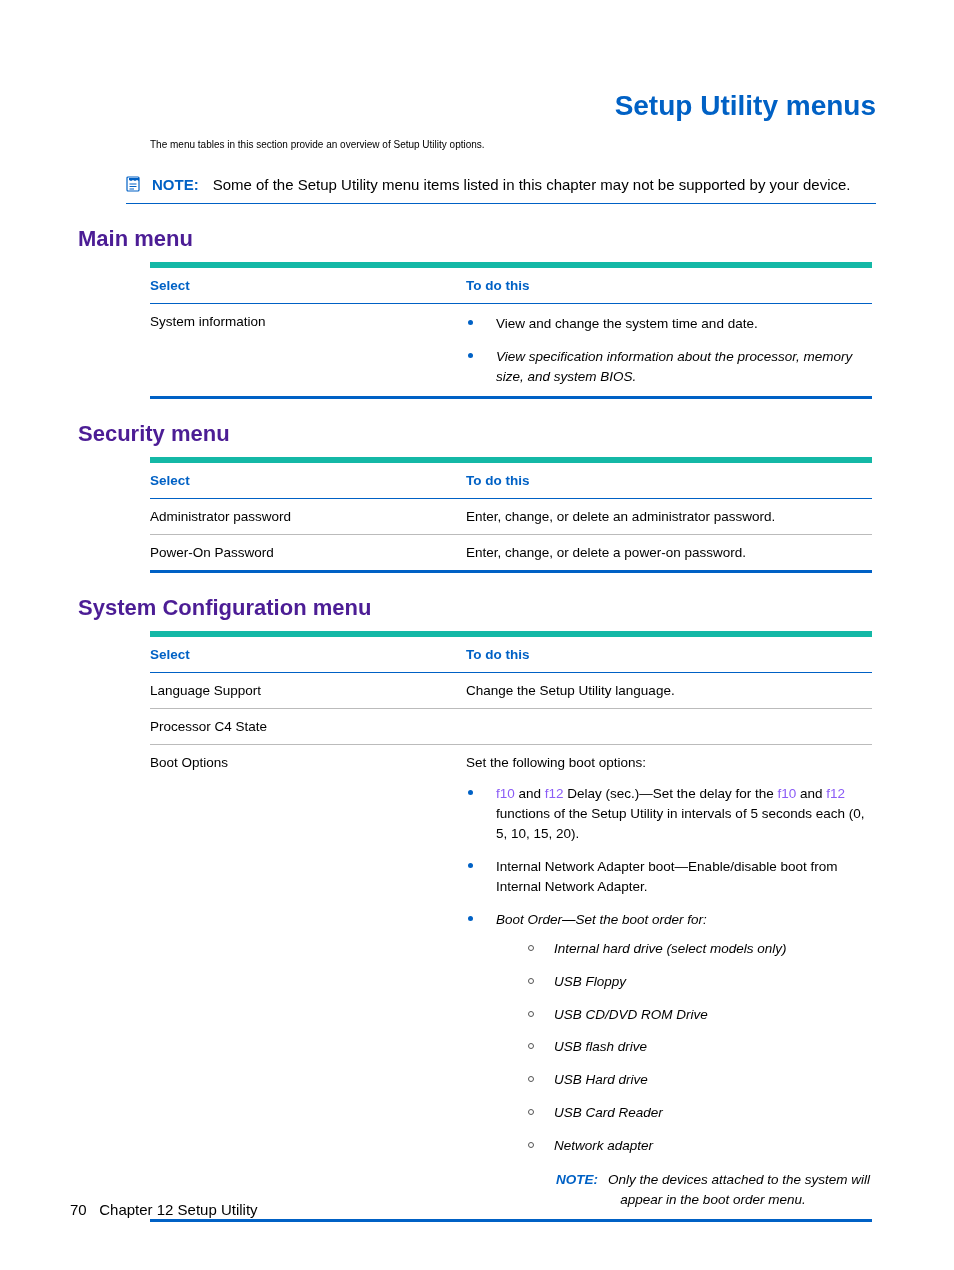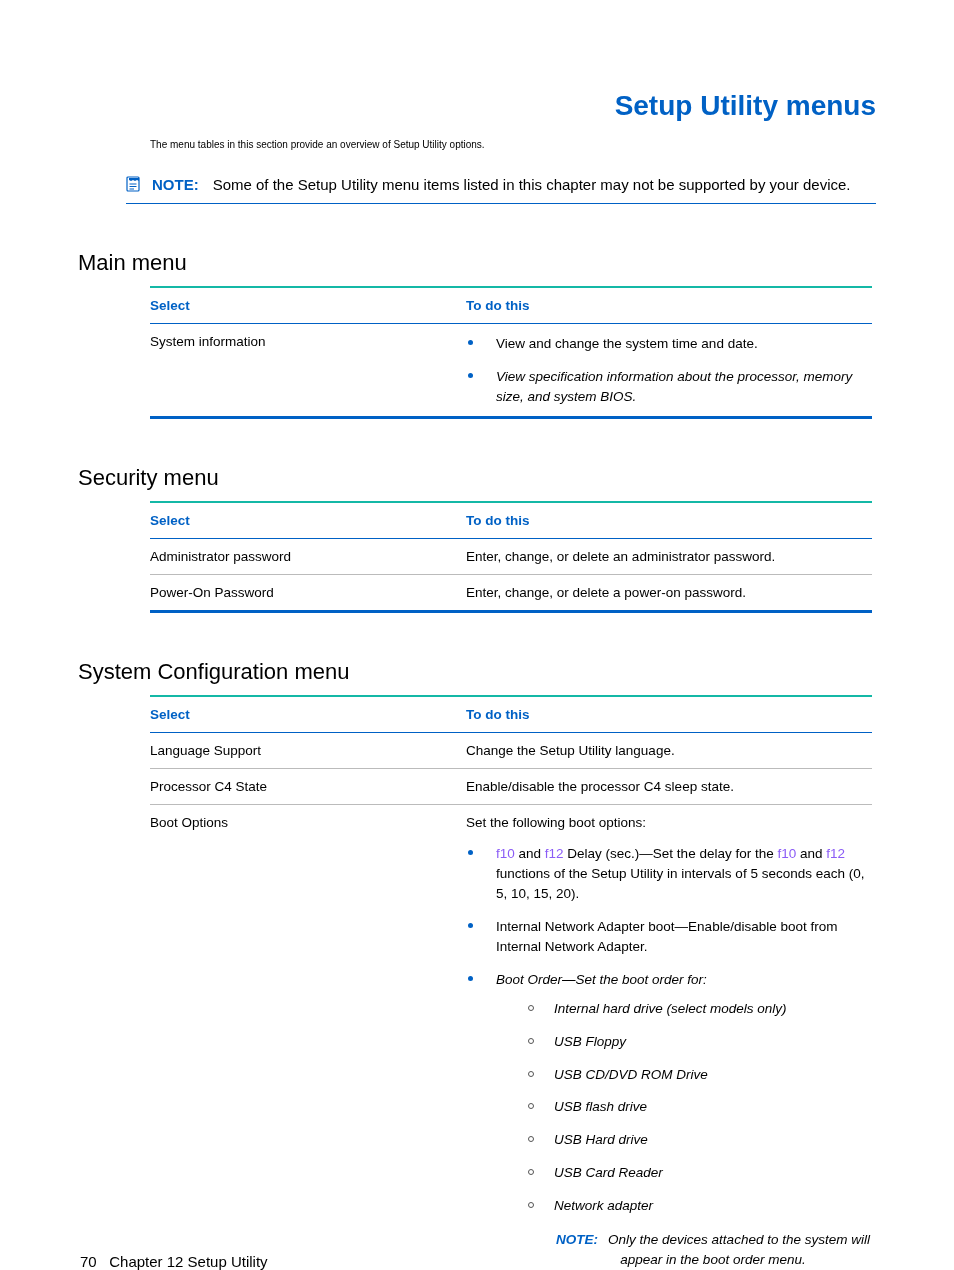"Main menu" h2.section-title { color: #000000 -> #4c1d95; font-weight: normal -> bold; margin: 46px 0 10px 0 -> 22px 0 10px 0 }
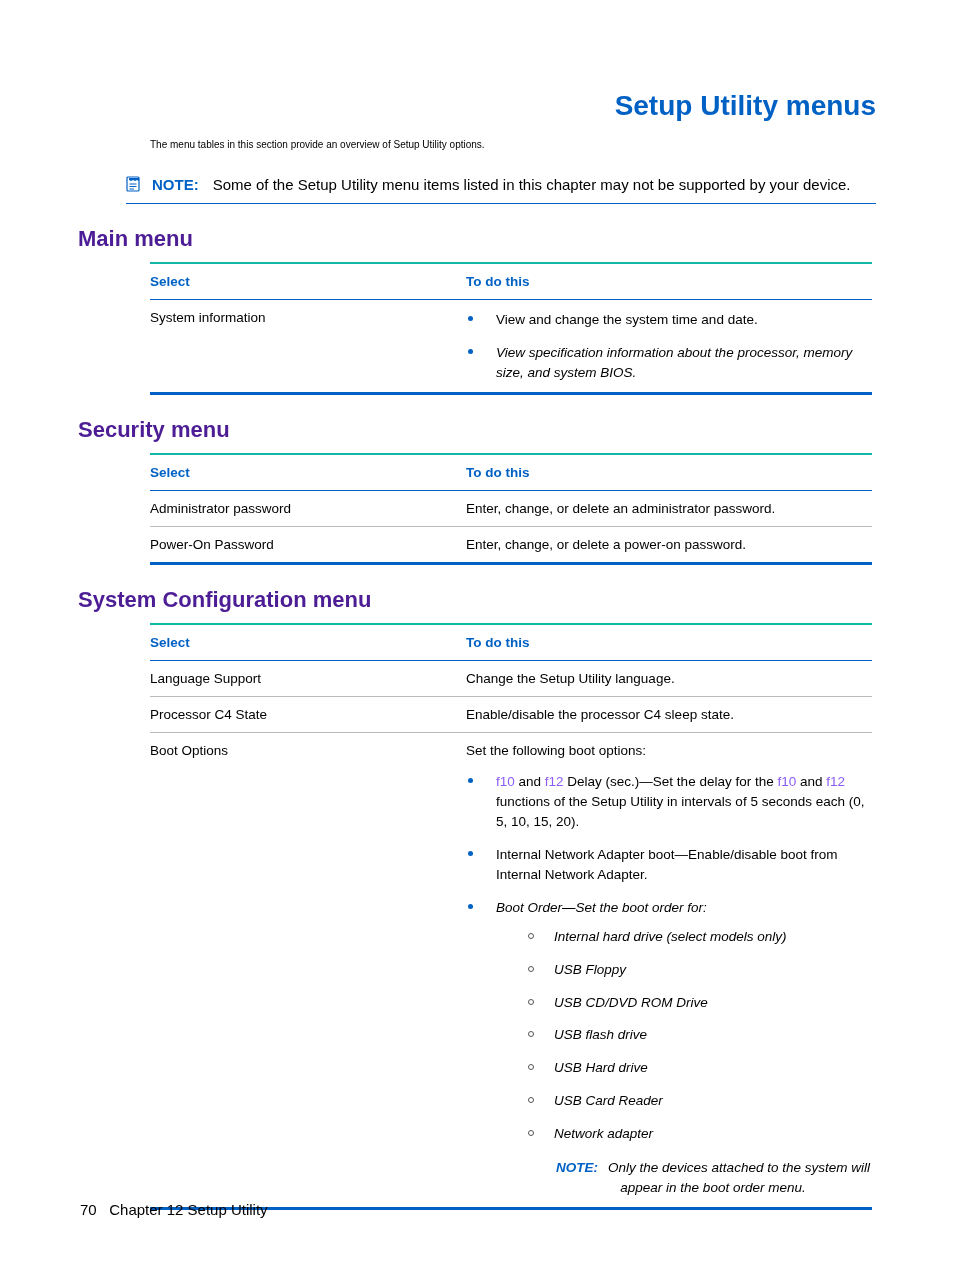"Select" .menu-table { border-top: 2px solid #14b8a6 -> 6px solid #14b8a6 }
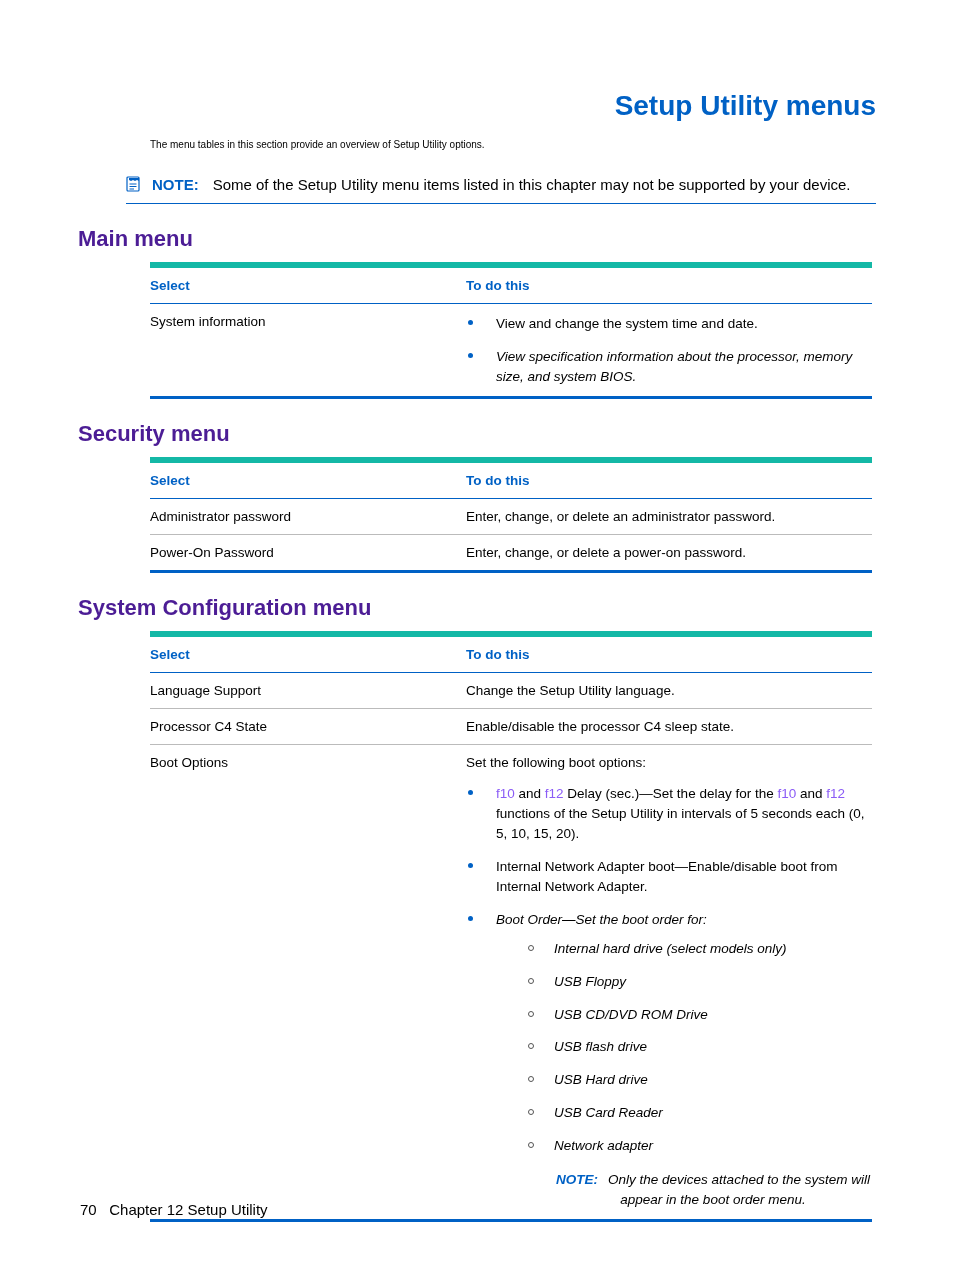"Enable/disable the processor C4 sleep" div.col-action { html: <div>Enable/disable the processor C4 sleep state.</div> -> none }
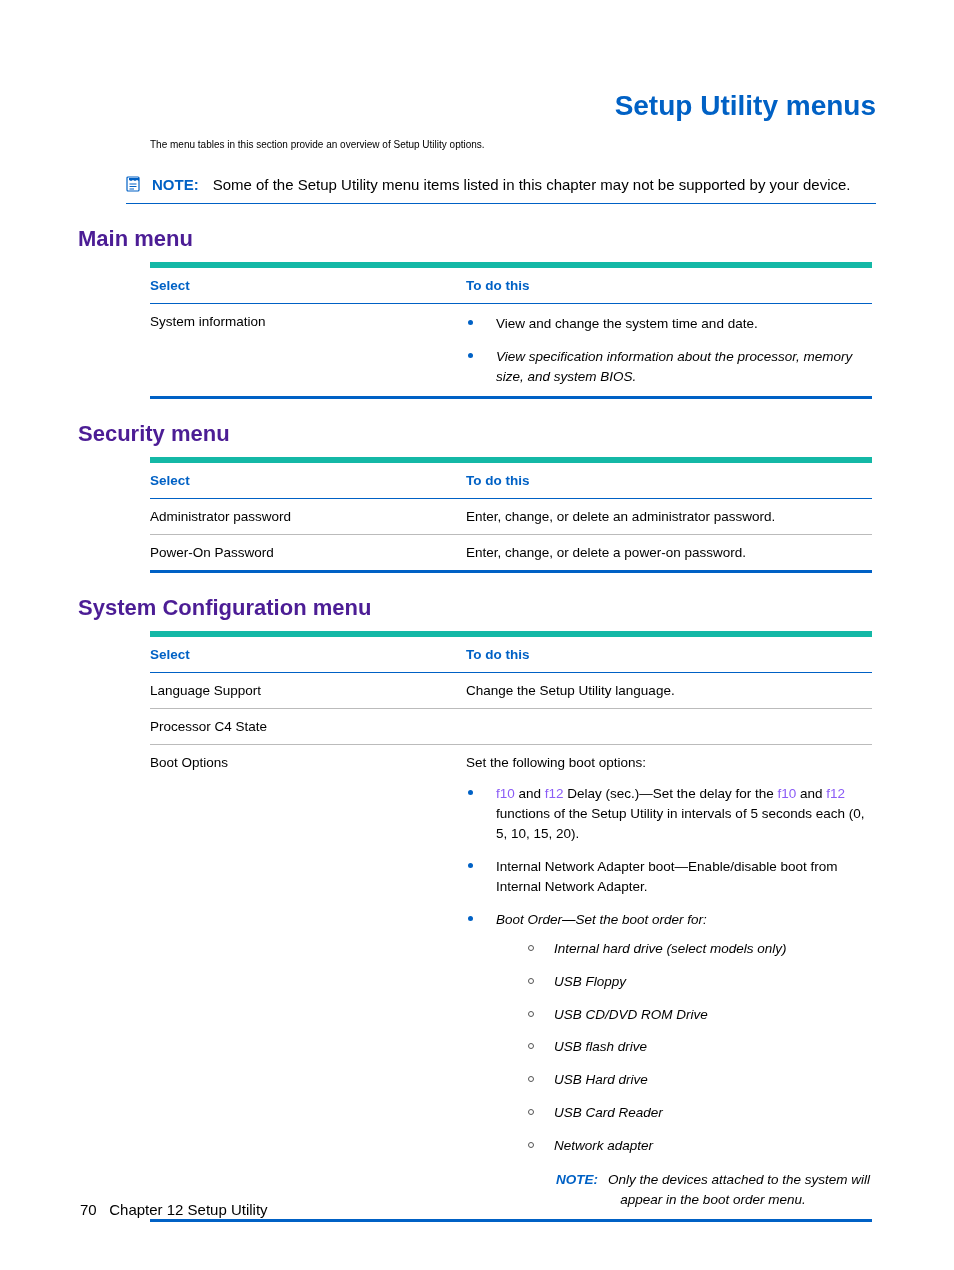"70 Chapter 12 Setup Utility" .footer { left: 80px -> 70px }
